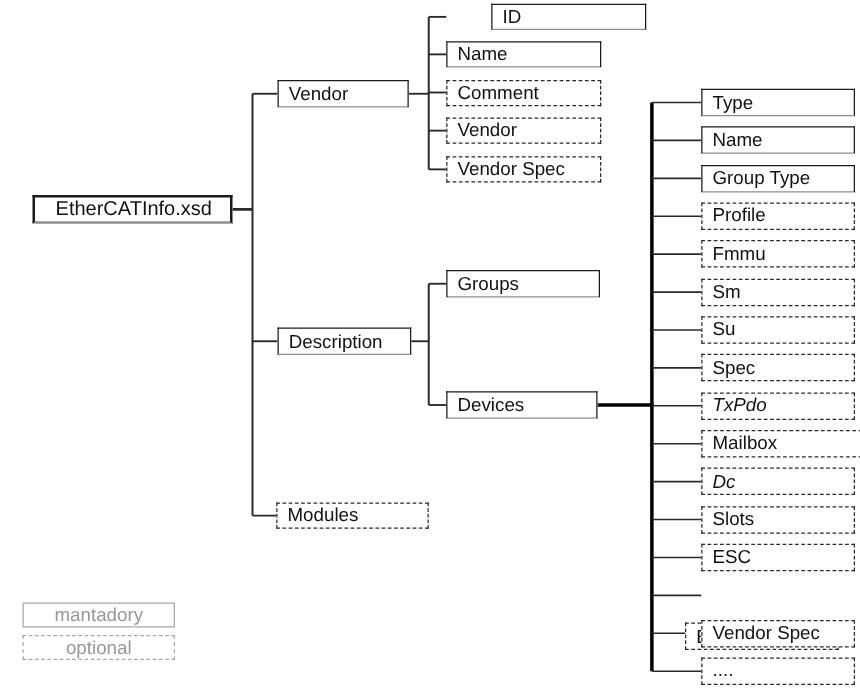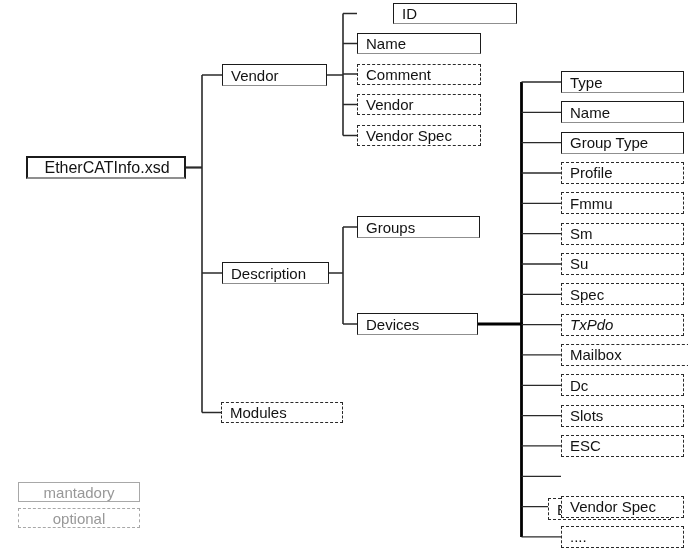"Dc" div.node { font-style: none -> italic }
